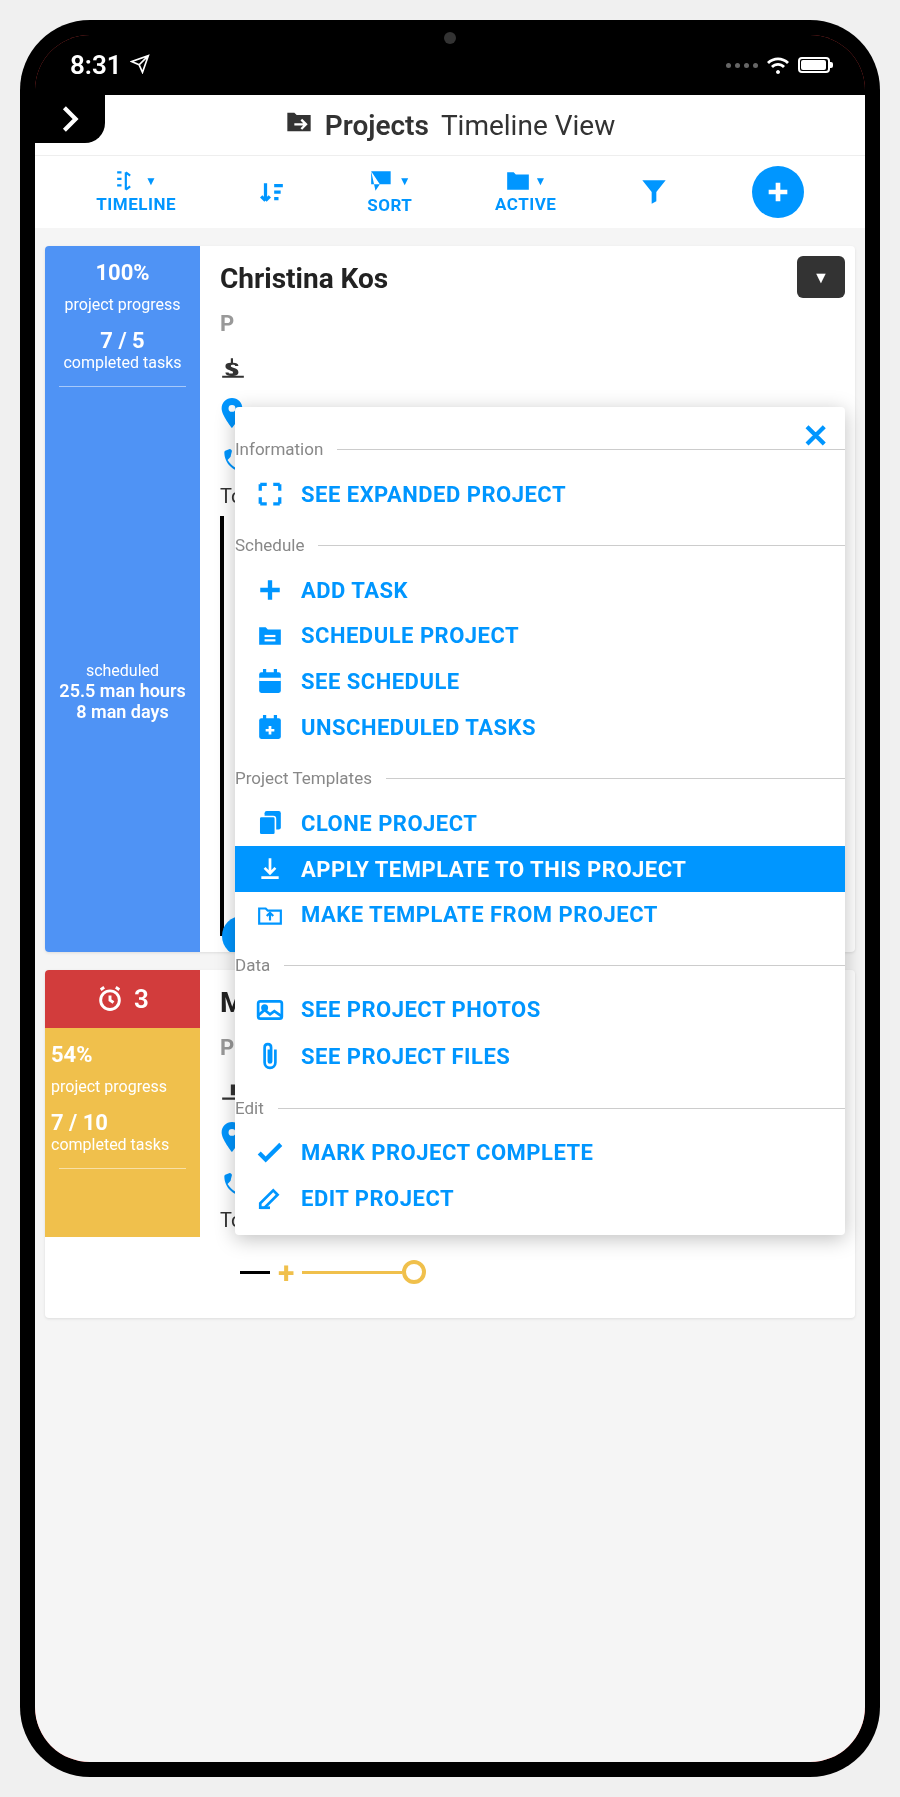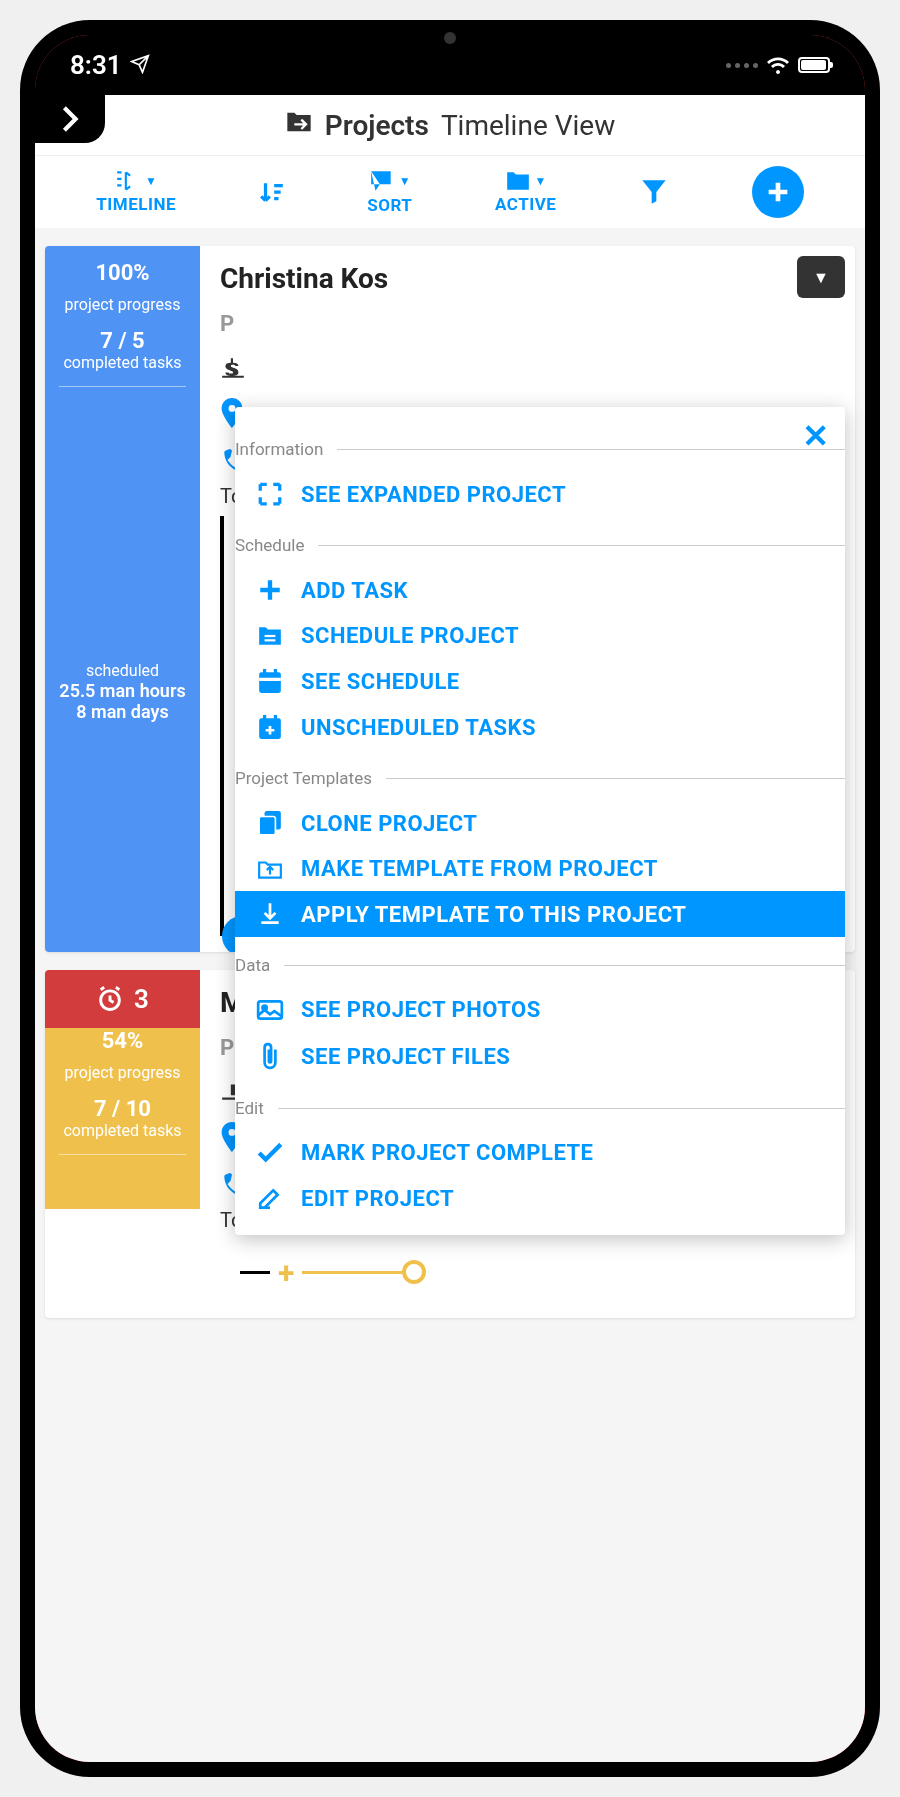"MAKE TEMPLATE FROM PROJECT" div.menu-item { order: before "APPLY TEMPLATE TO THIS PROJECT" -> after "APPLY TEMPLATE TO THIS PROJECT" }
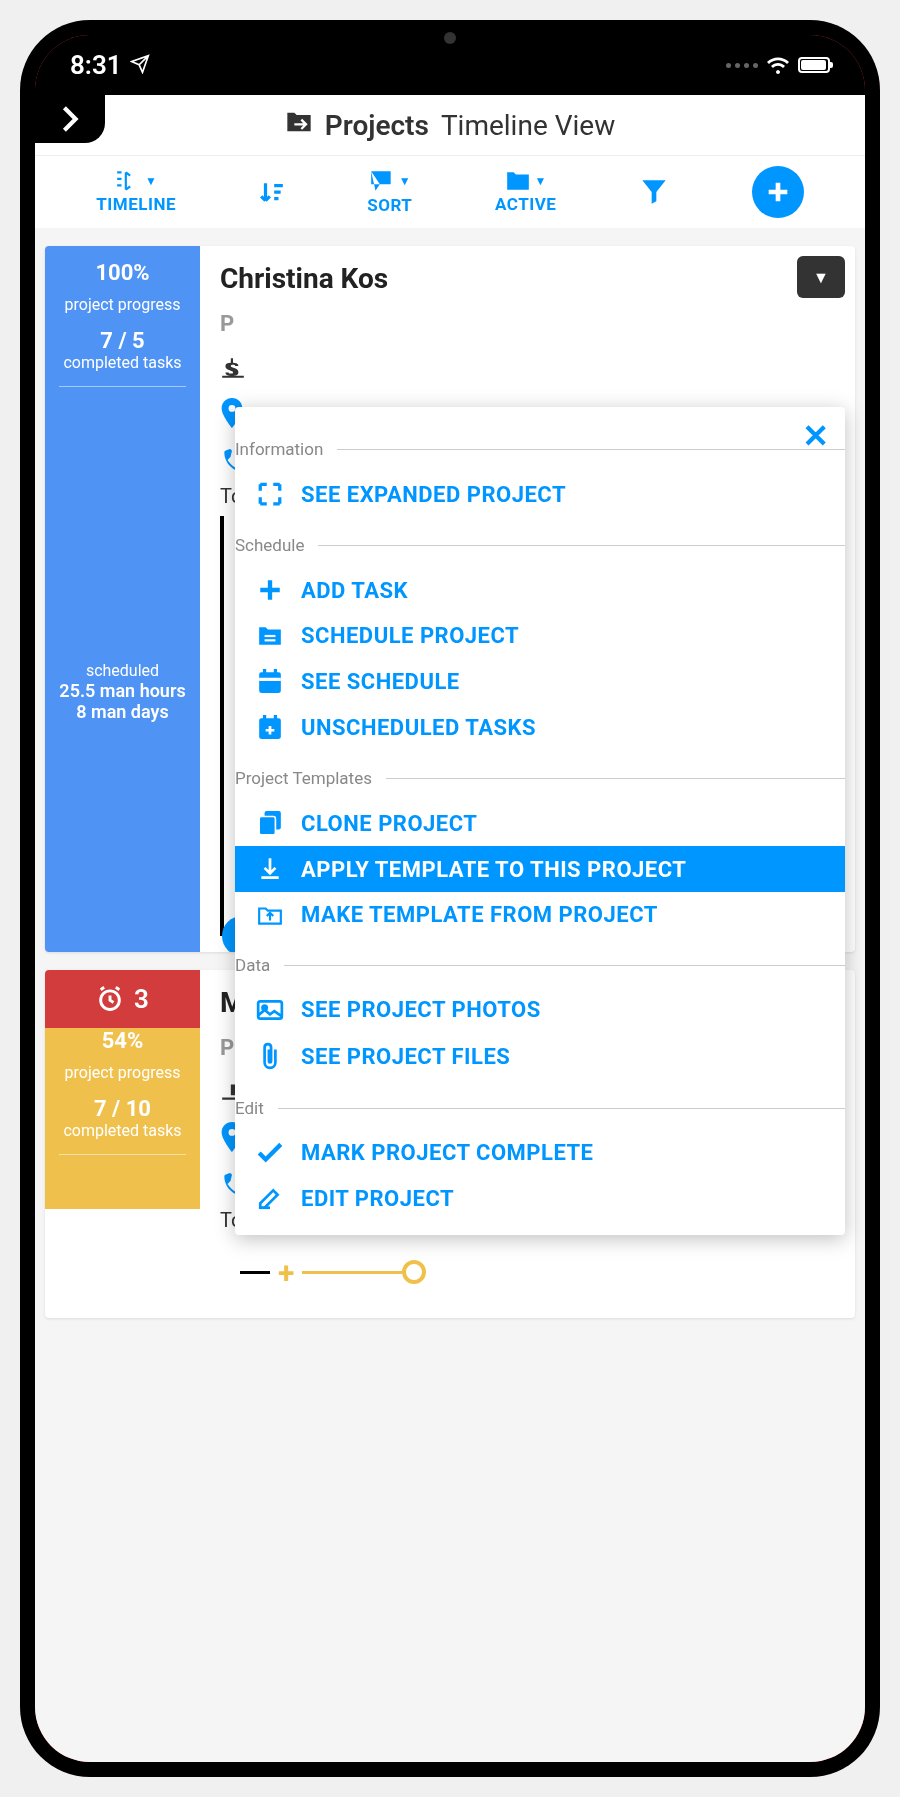"54%" .card2-left { padding: 0 6px -> 14px 6px; text-align: center -> left }
